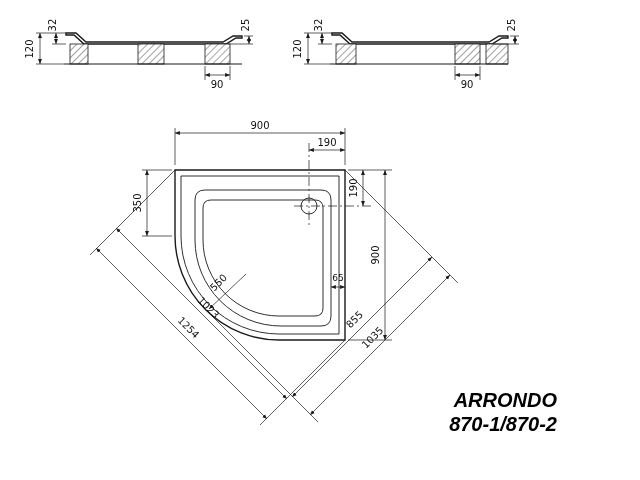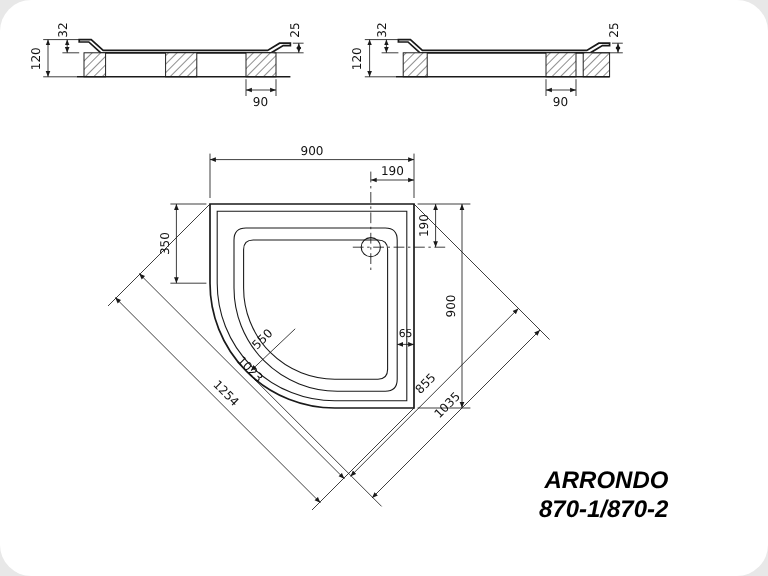"90" .canvas { border-radius: 26px -> none }
